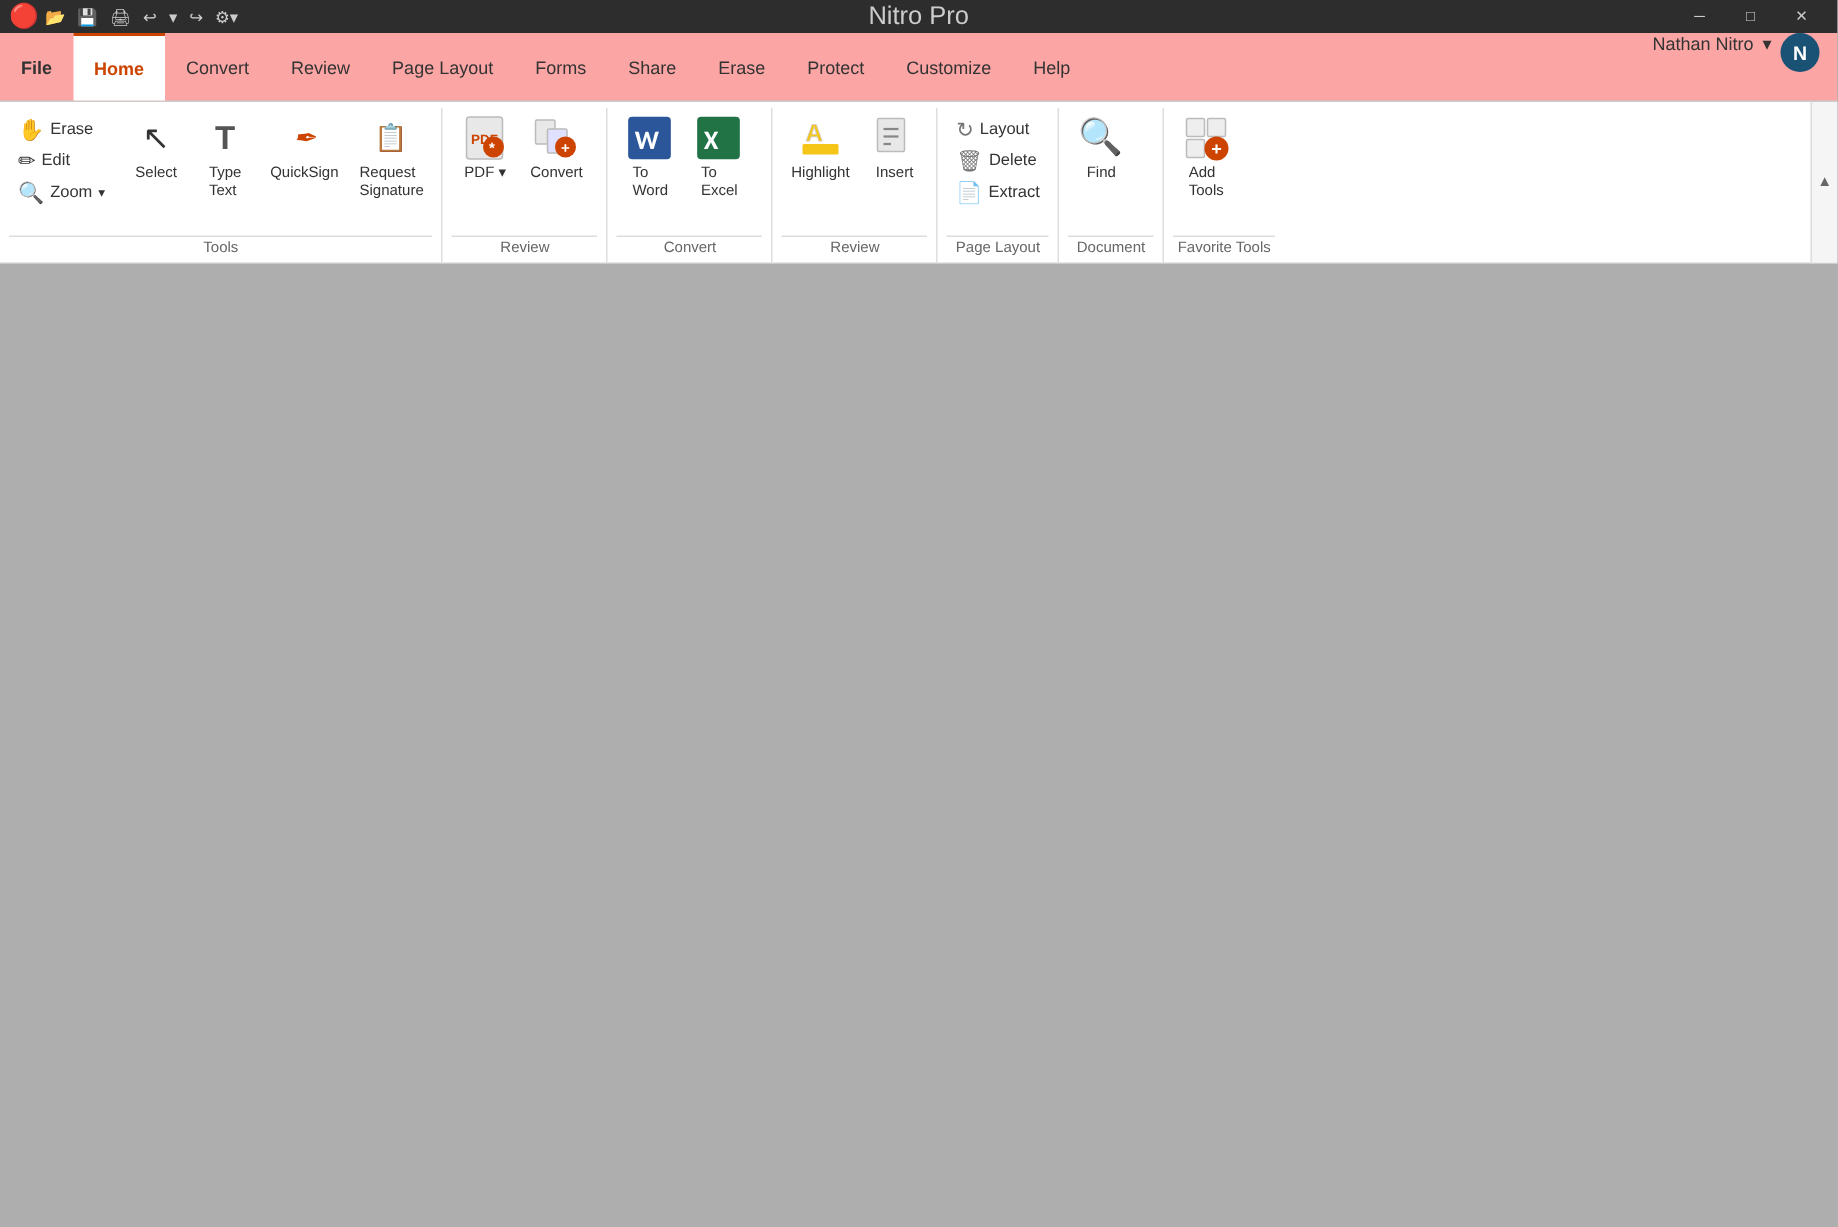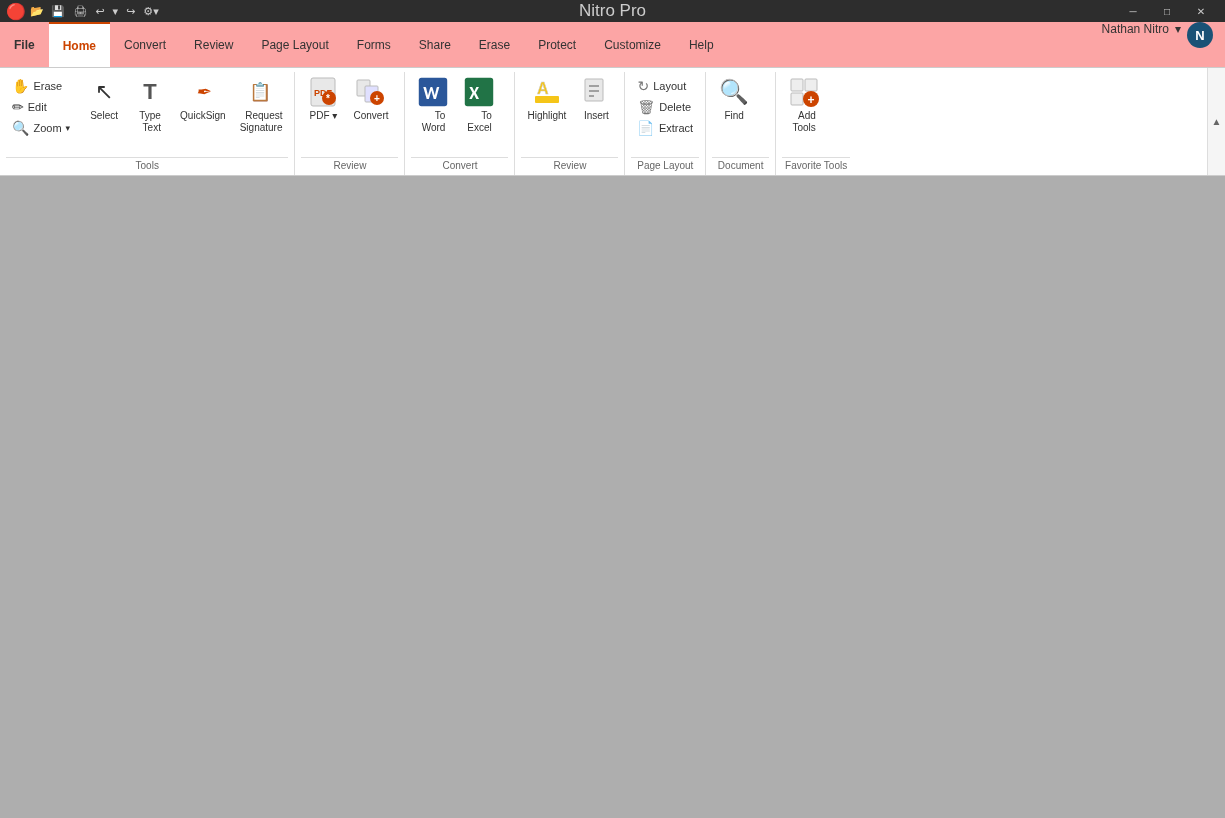"Select" .ribbon-btn .btn-label { text-align: right -> left }
